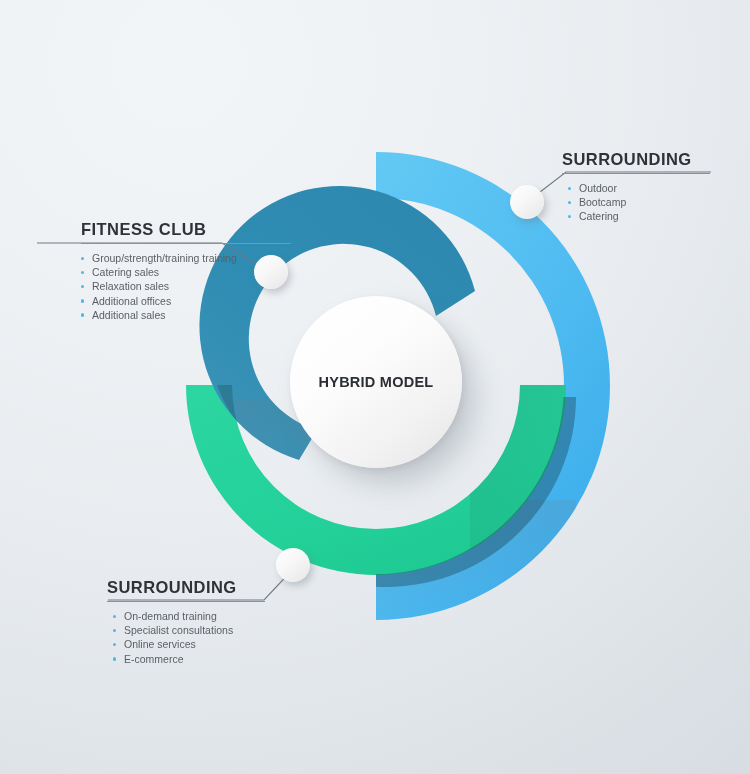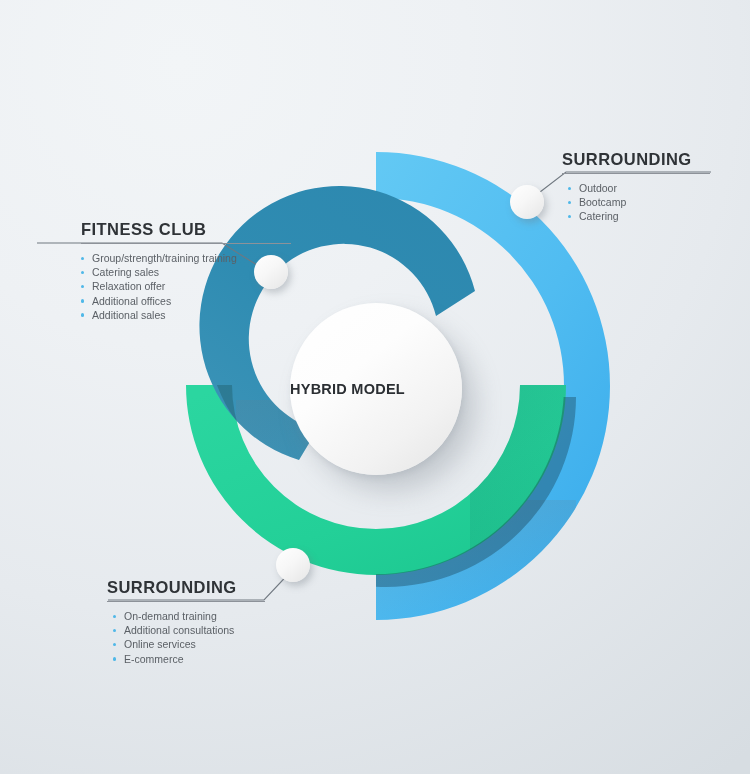"Relaxation offer" li { text: offer -> sales }
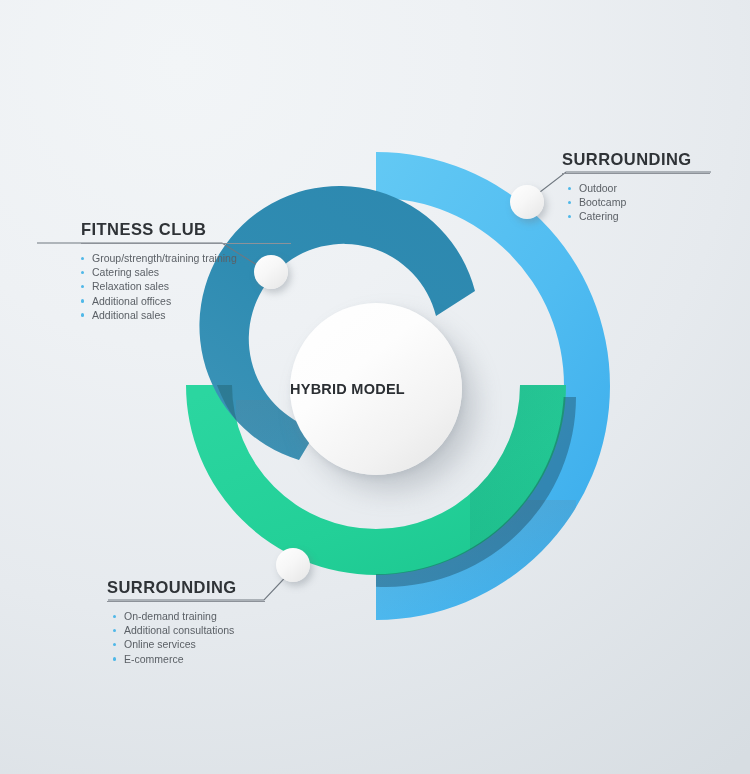"HYBRID MODEL" #hub { justify-content: none -> center; top: 303px -> 296px }
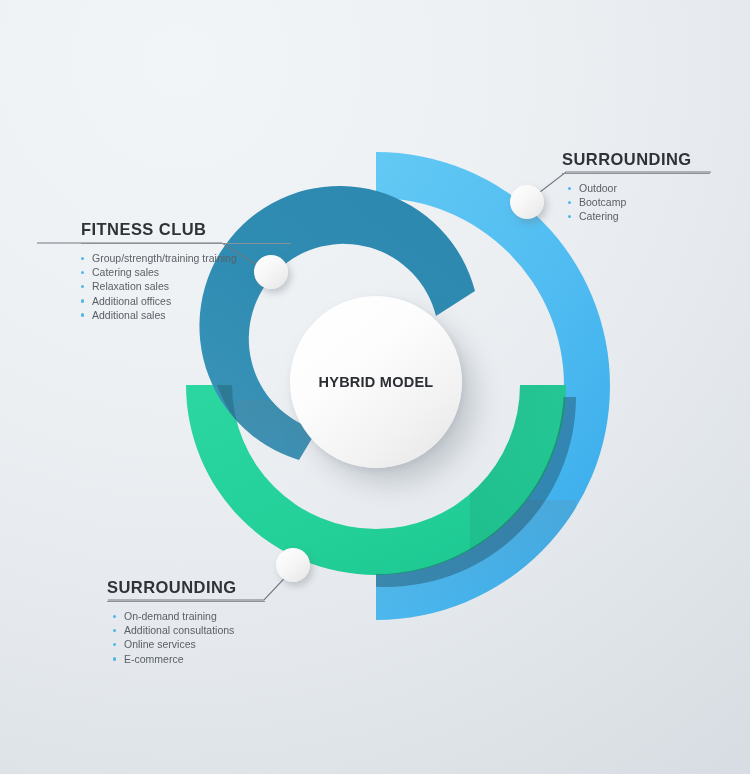"Additional consultations" li { text: Additional -> Specialist }
